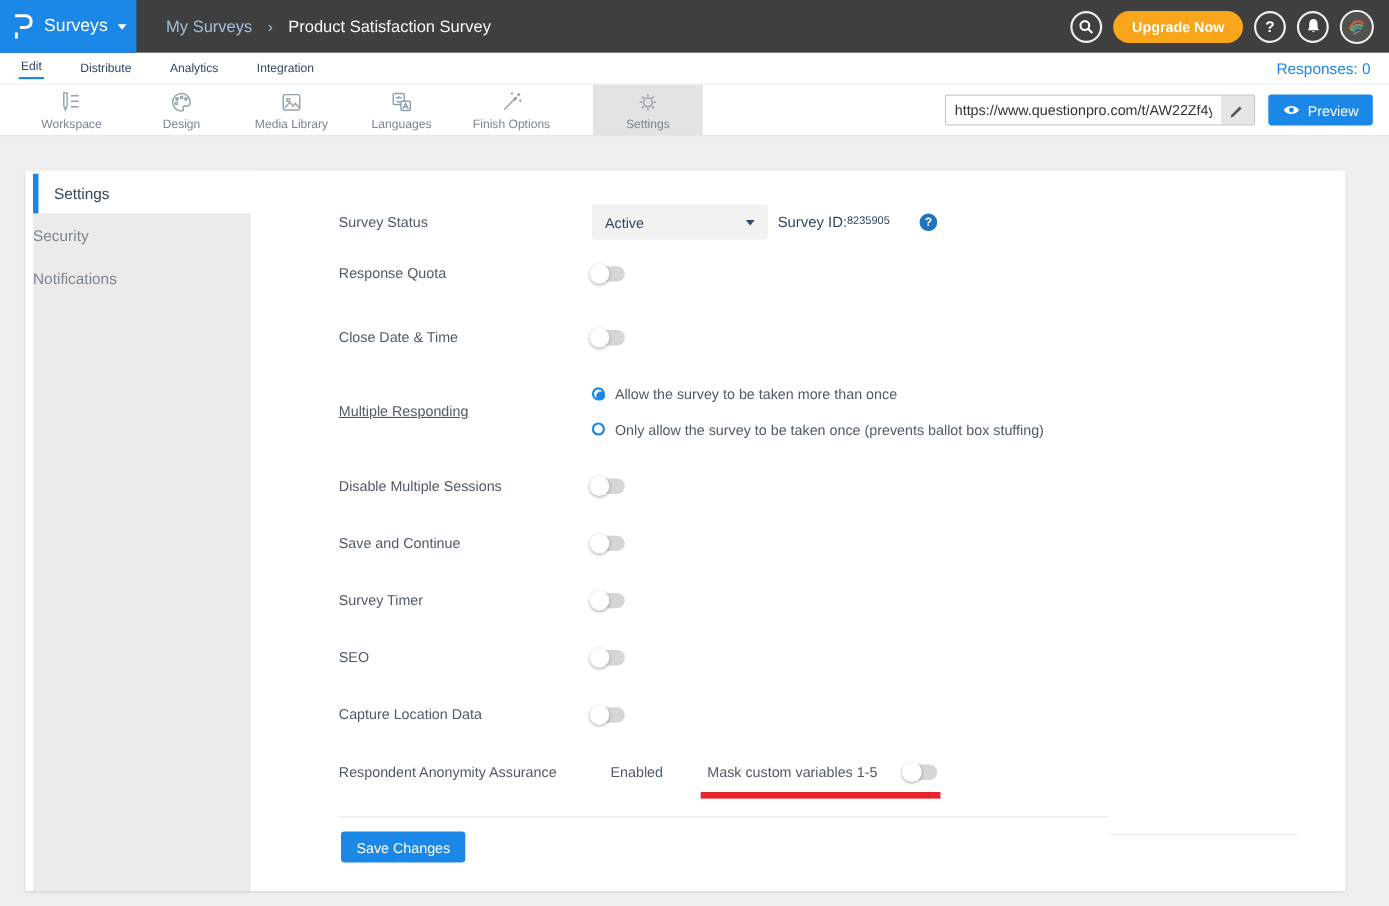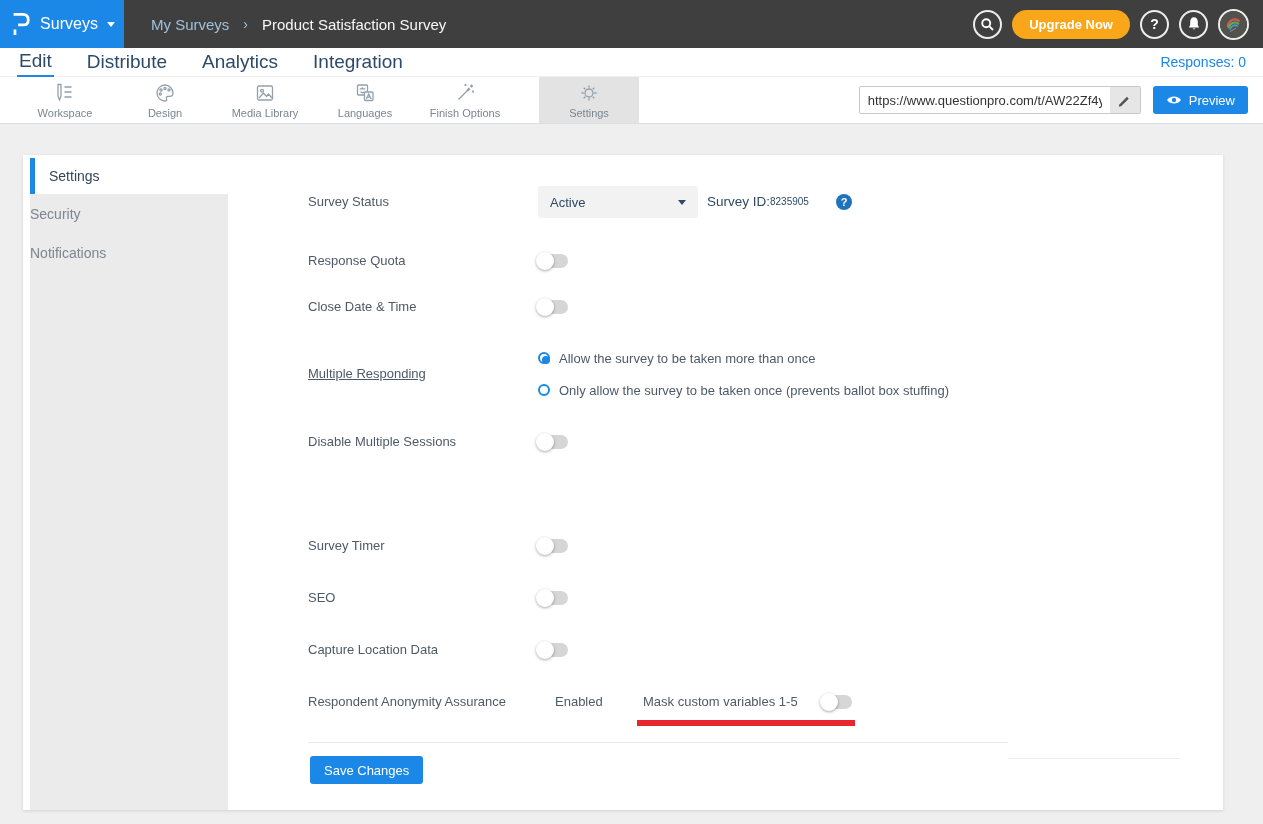"Edit" .tab { font-size: 19px -> 11px }
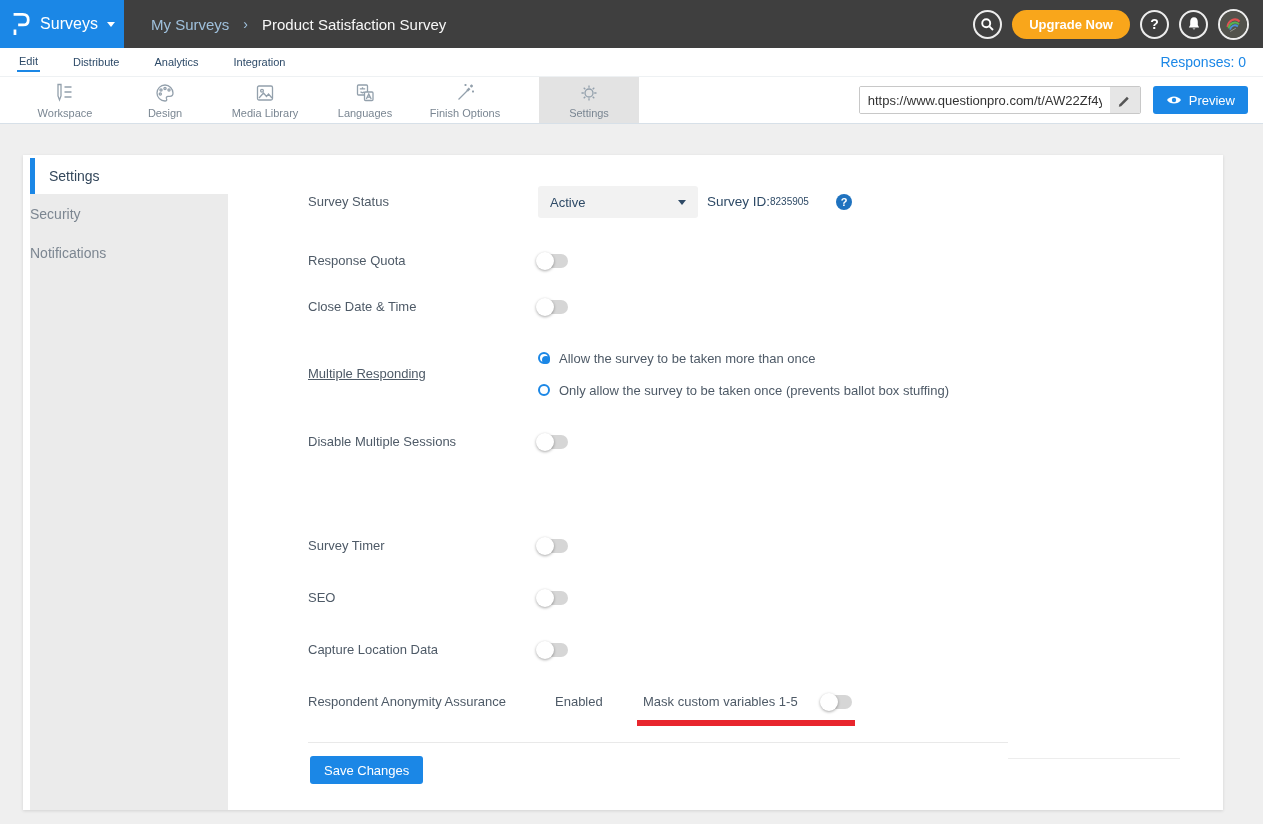"Response Quota" div.frow { top: 96px -> 84px }
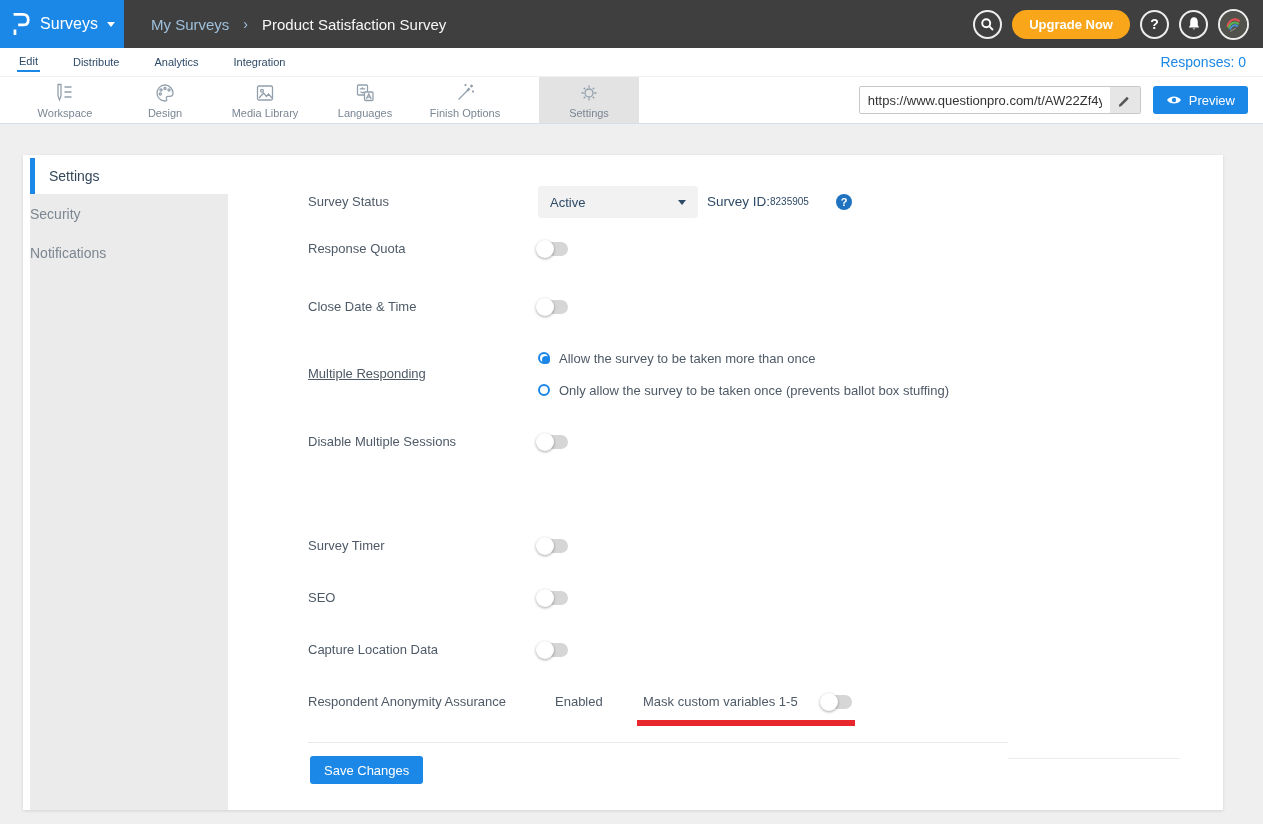"Save and Continue" div.frow { html: none -> <div> <span>Save and Continue</span> <span> <span></span> </span> </div> }
